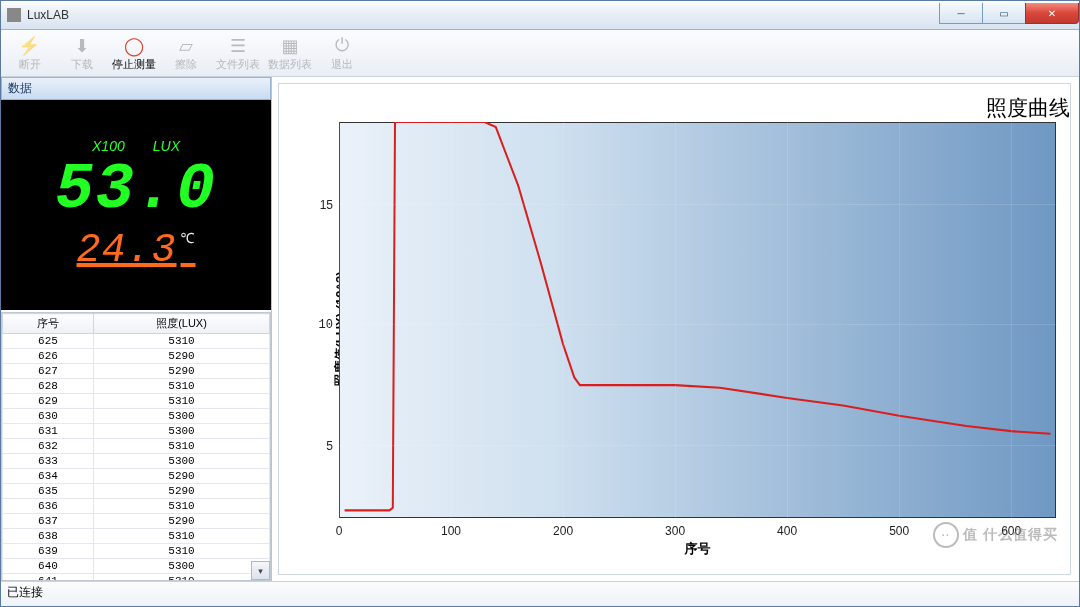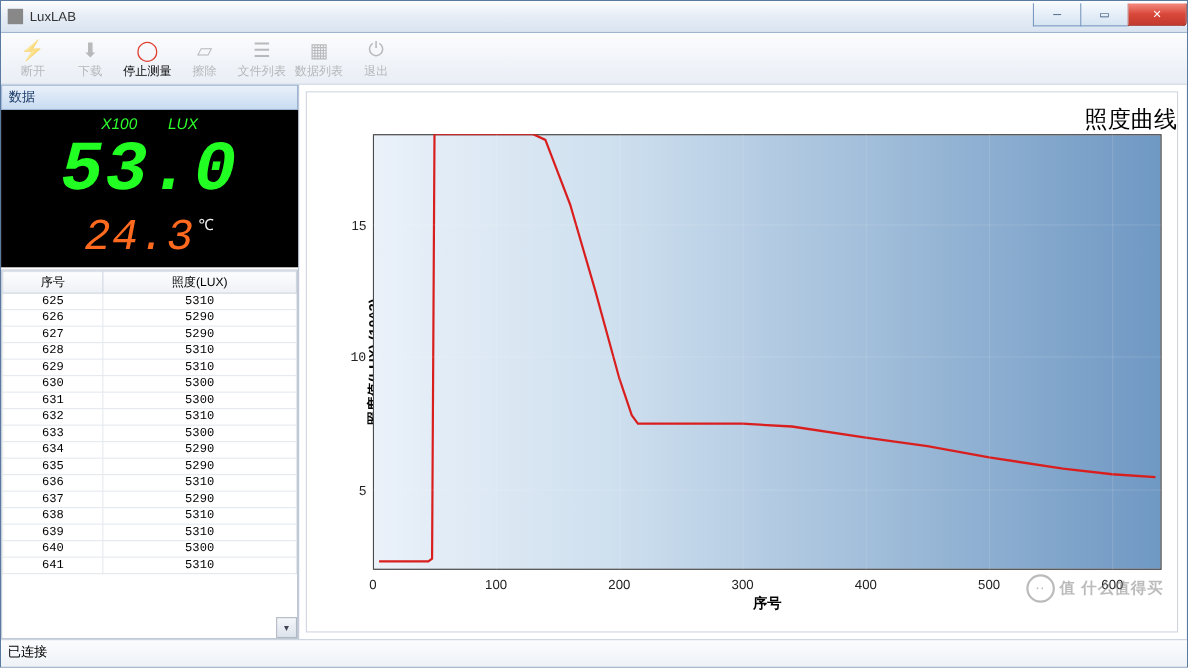"X100" .lcd { height: 143px -> 210px }
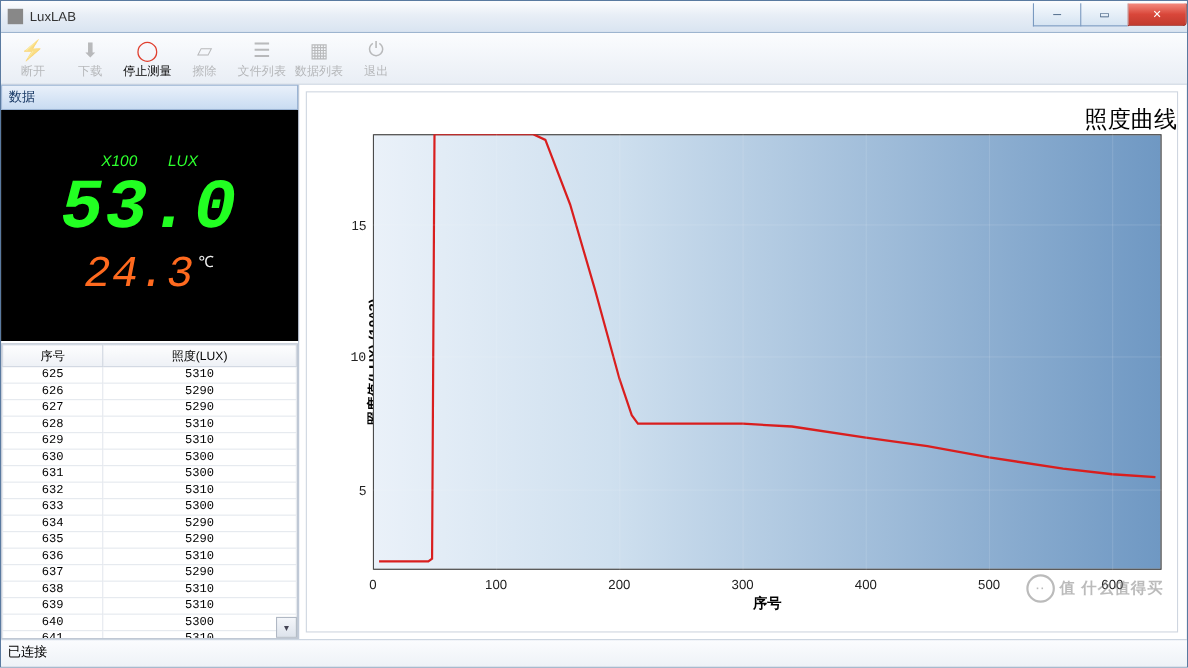"24.3 ℃" .lcdtemp { text-decoration: none -> underline }
